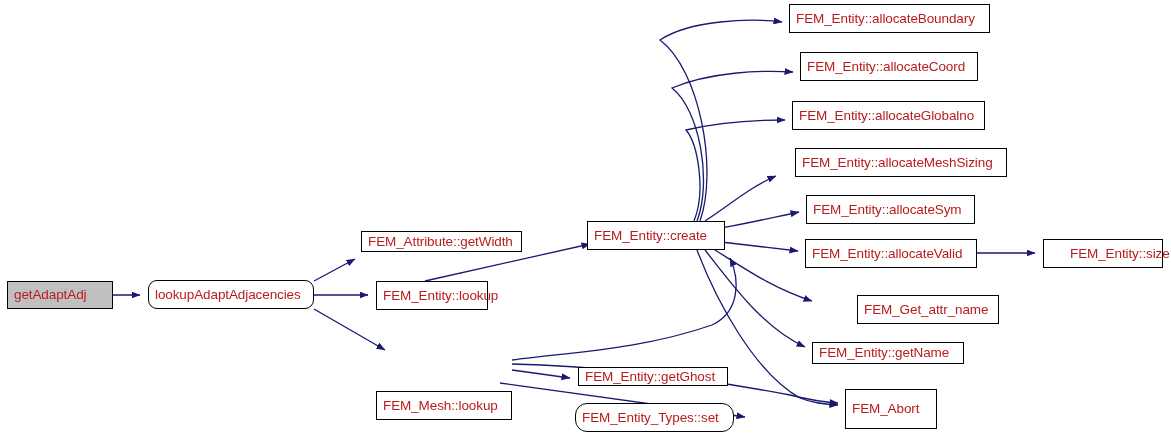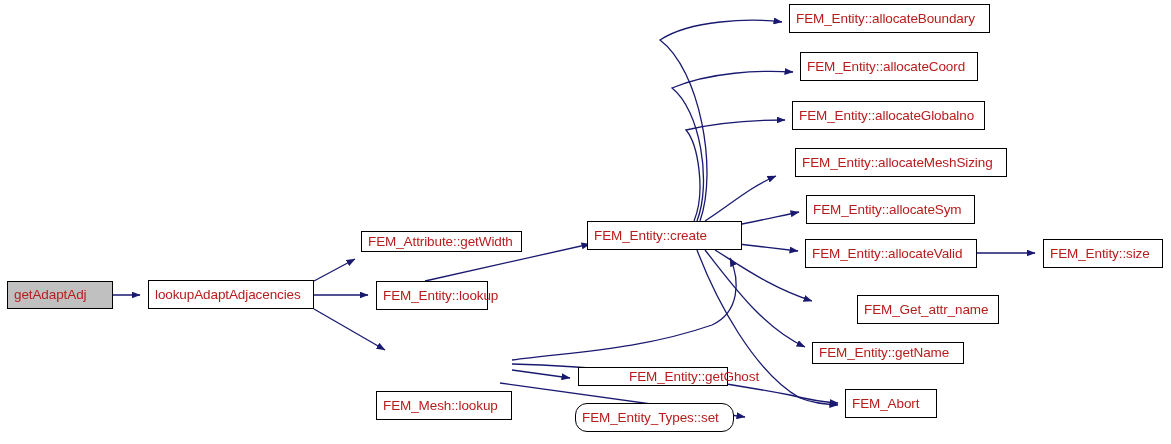"FEM_Entity::create" div.node { width: 155px -> 138px }
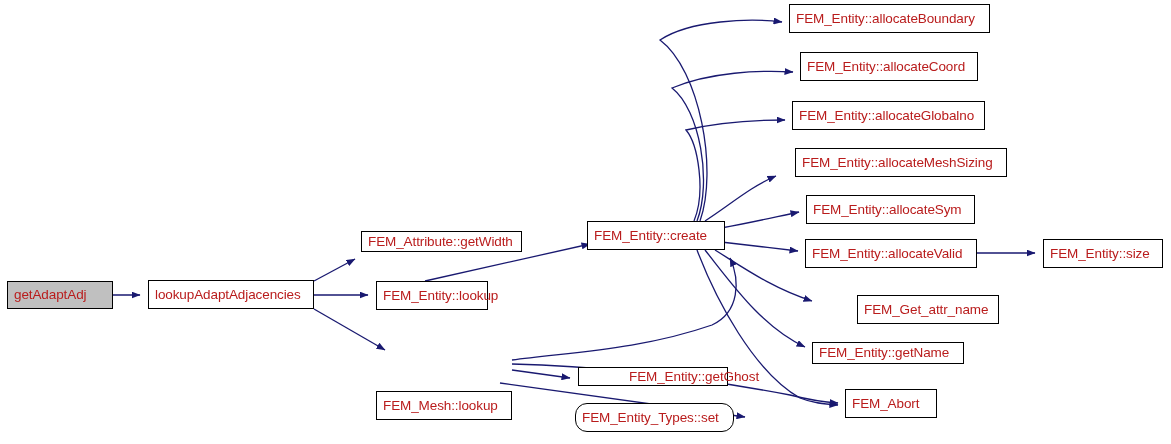"FEM_Entity::size" div.node { padding-left: none -> 20px }
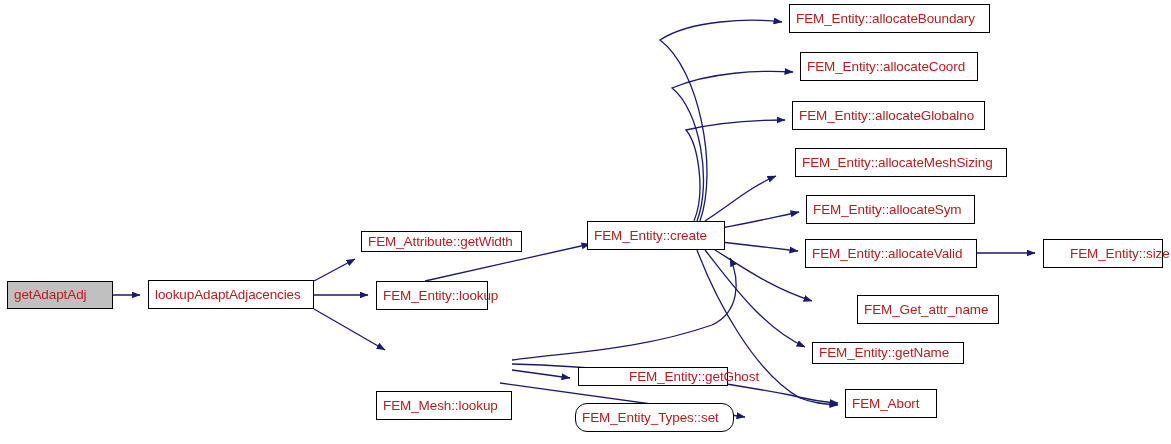"lookupAdaptAdjacencies" div.node { border-radius: none -> 9px }
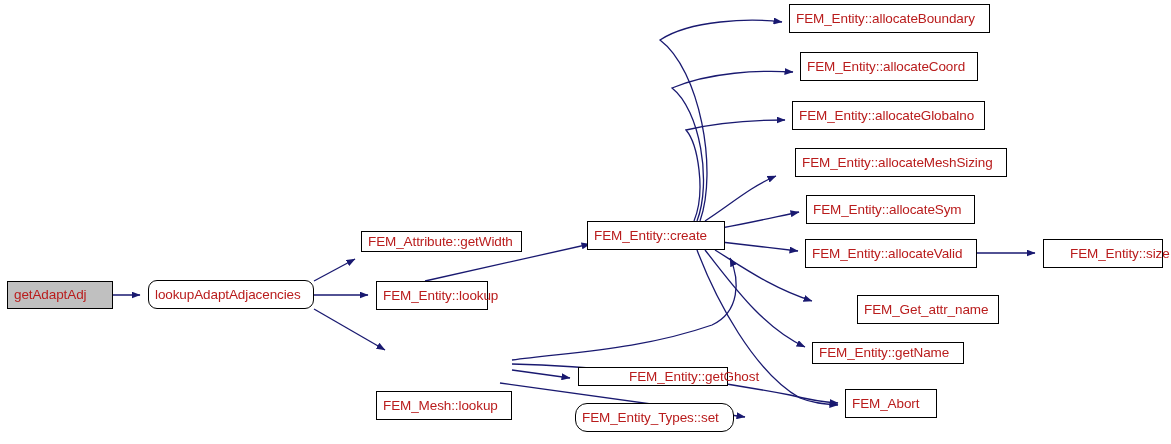"FEM_Entity::getGhost" div.node { padding-left: 44px -> none }
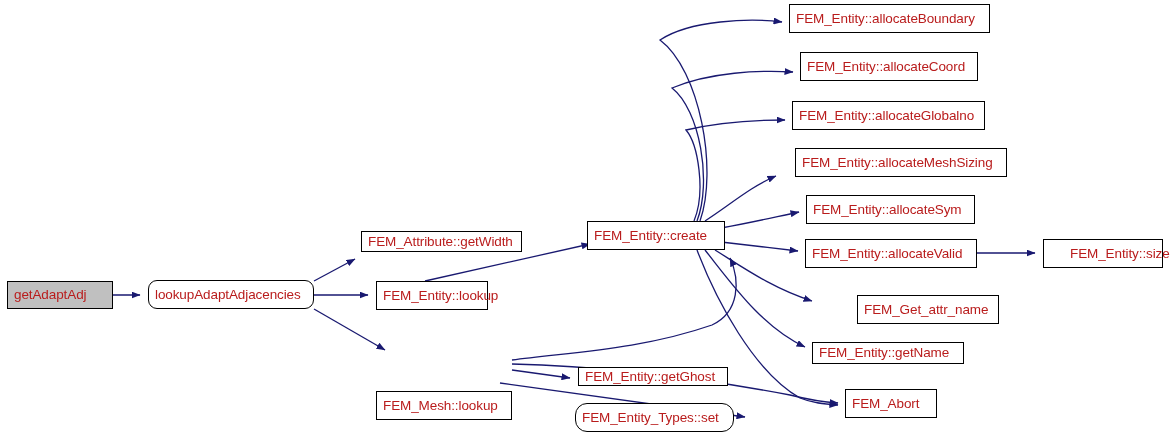"FEM_Abort" div.node { height: 29px -> 40px }
